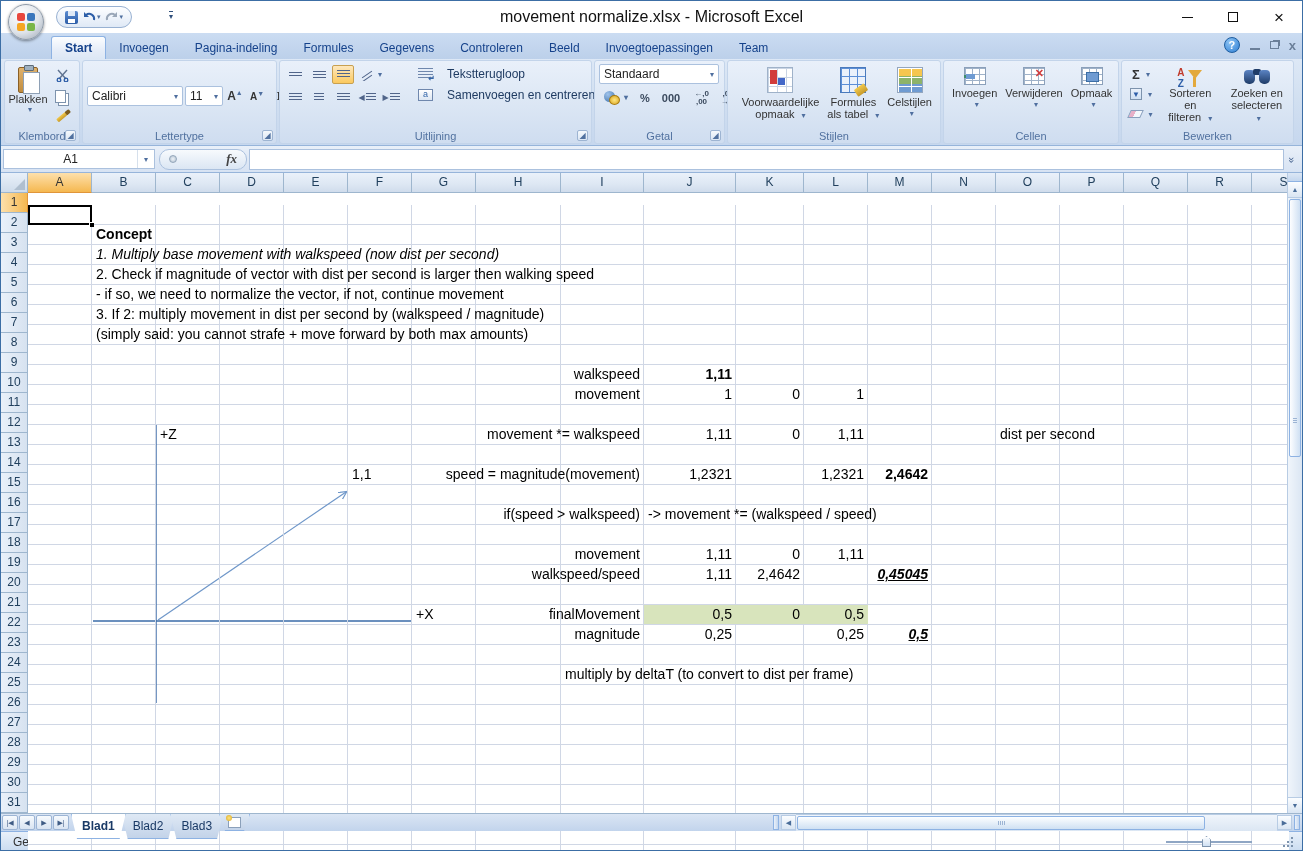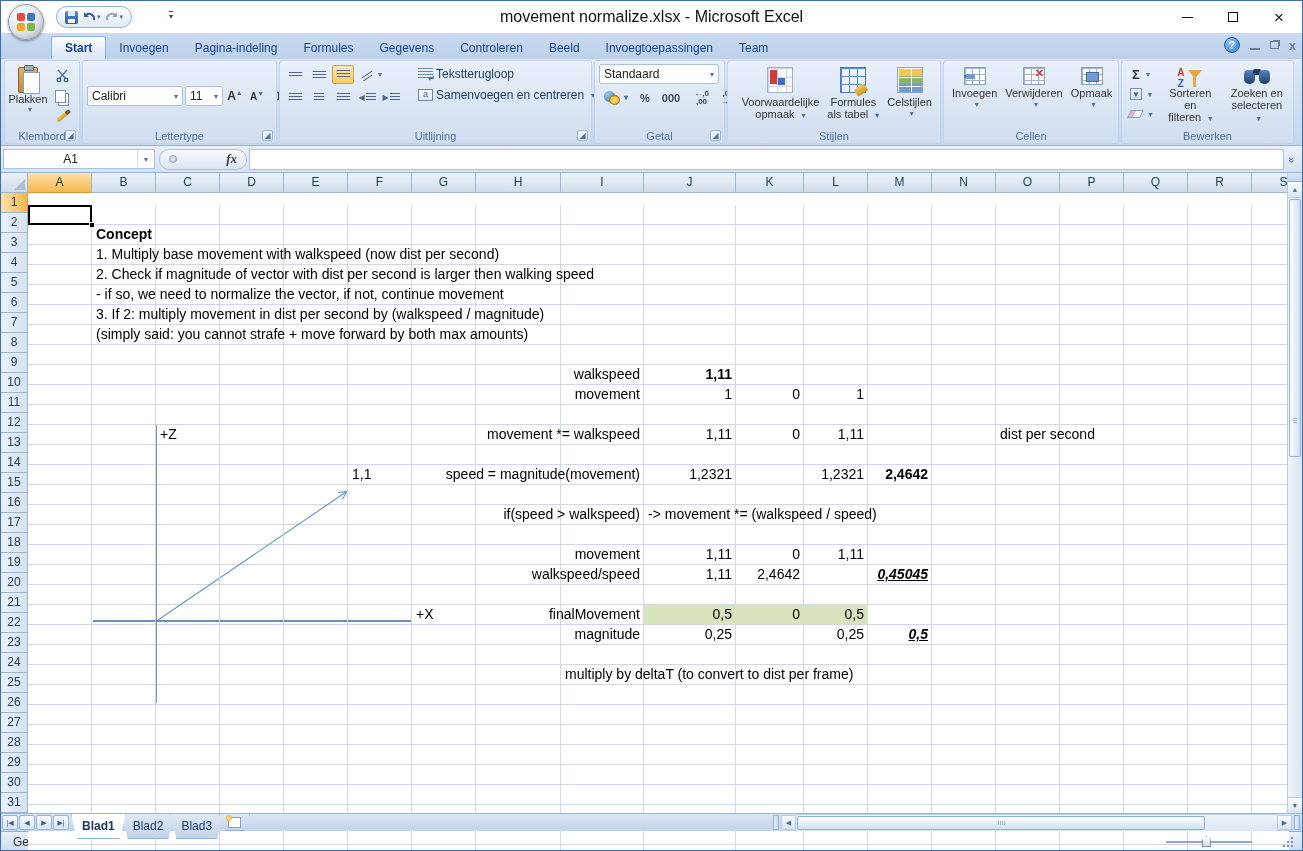"Tekstterugloop" .uit-item { gap: 3px -> 14px }
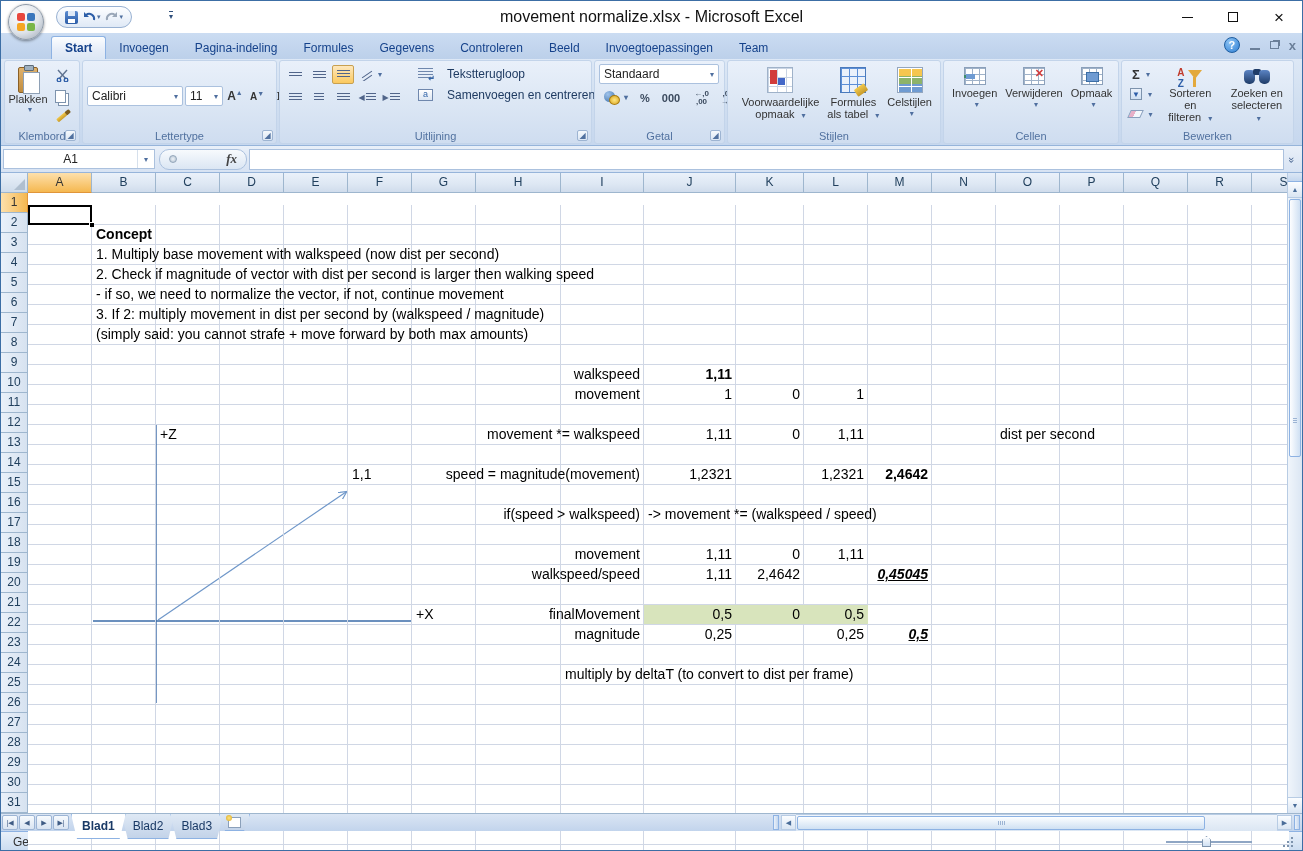"1. Multiply base movement with" div.cell { font-style: none -> italic }
